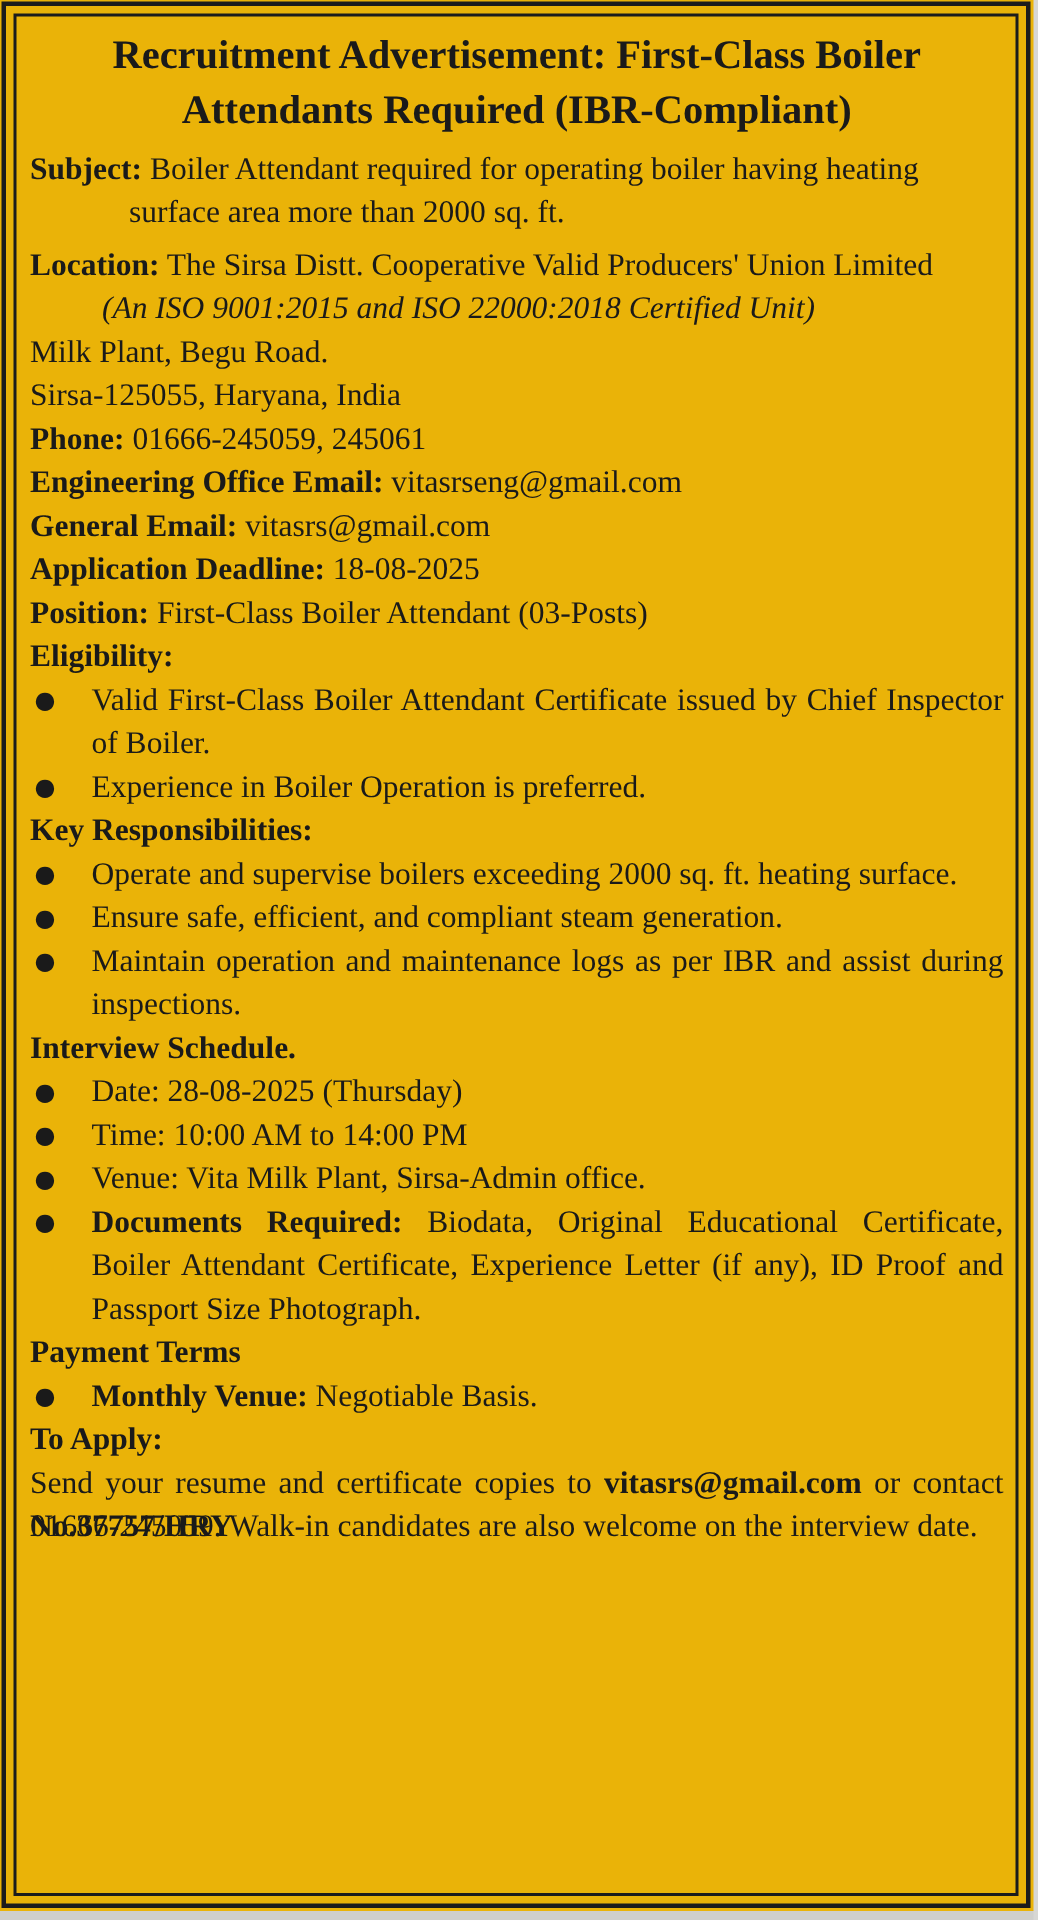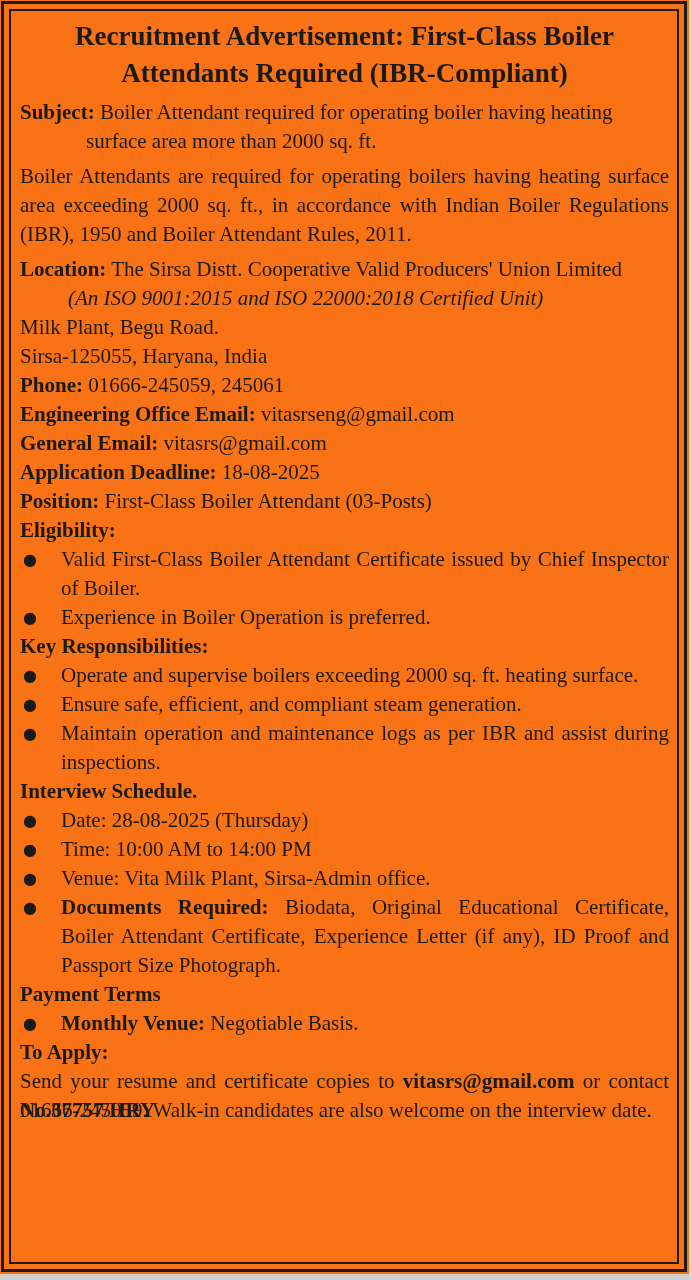"Recruitment Advertisement: First-Class" .sheet { background: #f97316 -> #eab308 }
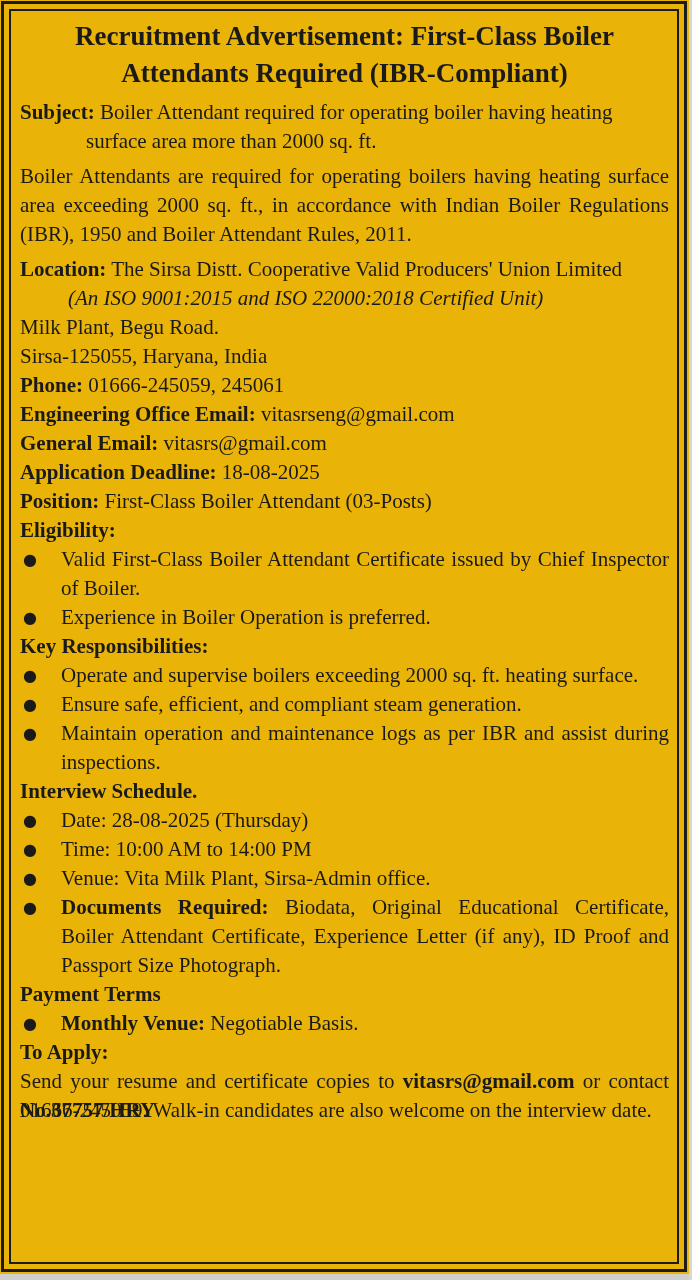"Boiler Attendants are required for" p.para { html: <p>Boiler Attendants are required for operating boilers having heating surface area exceeding 2000 sq. ft., in accordance with Indian Boiler Regulations (IBR), 1950 and Boiler Attendant Rules, 2011.</p> -> none }
